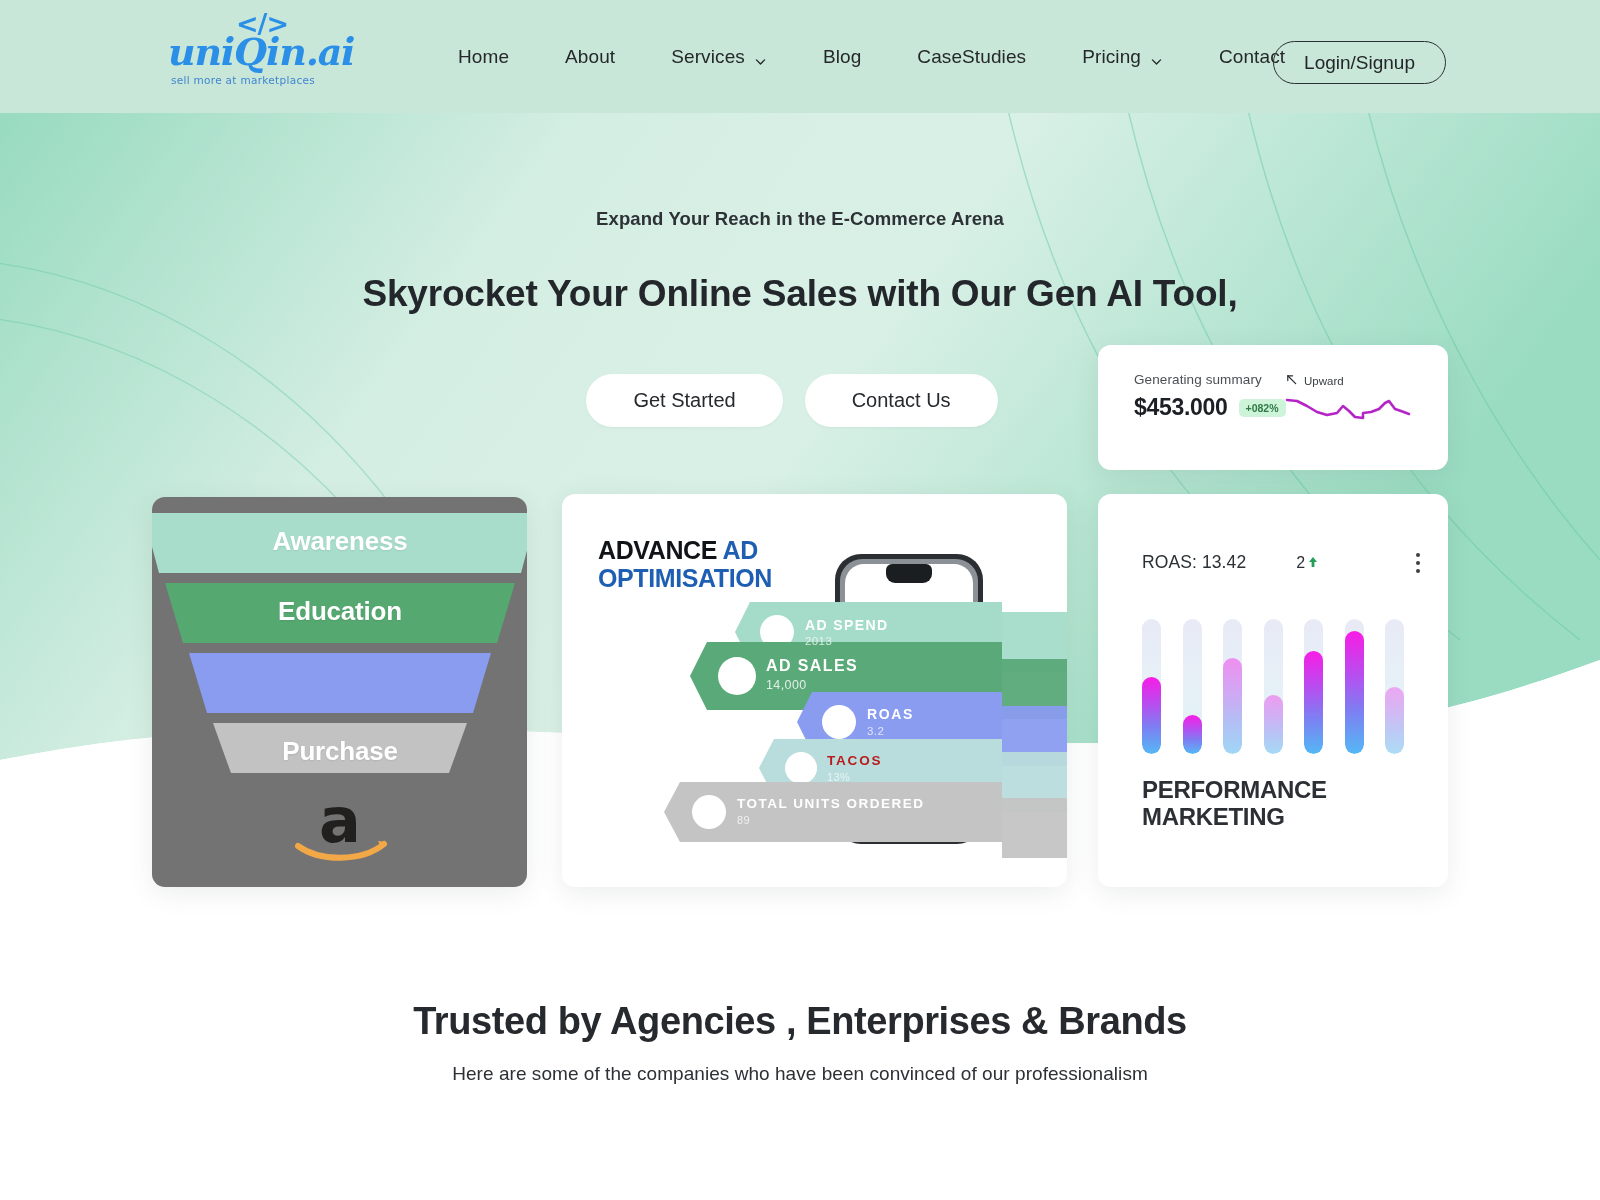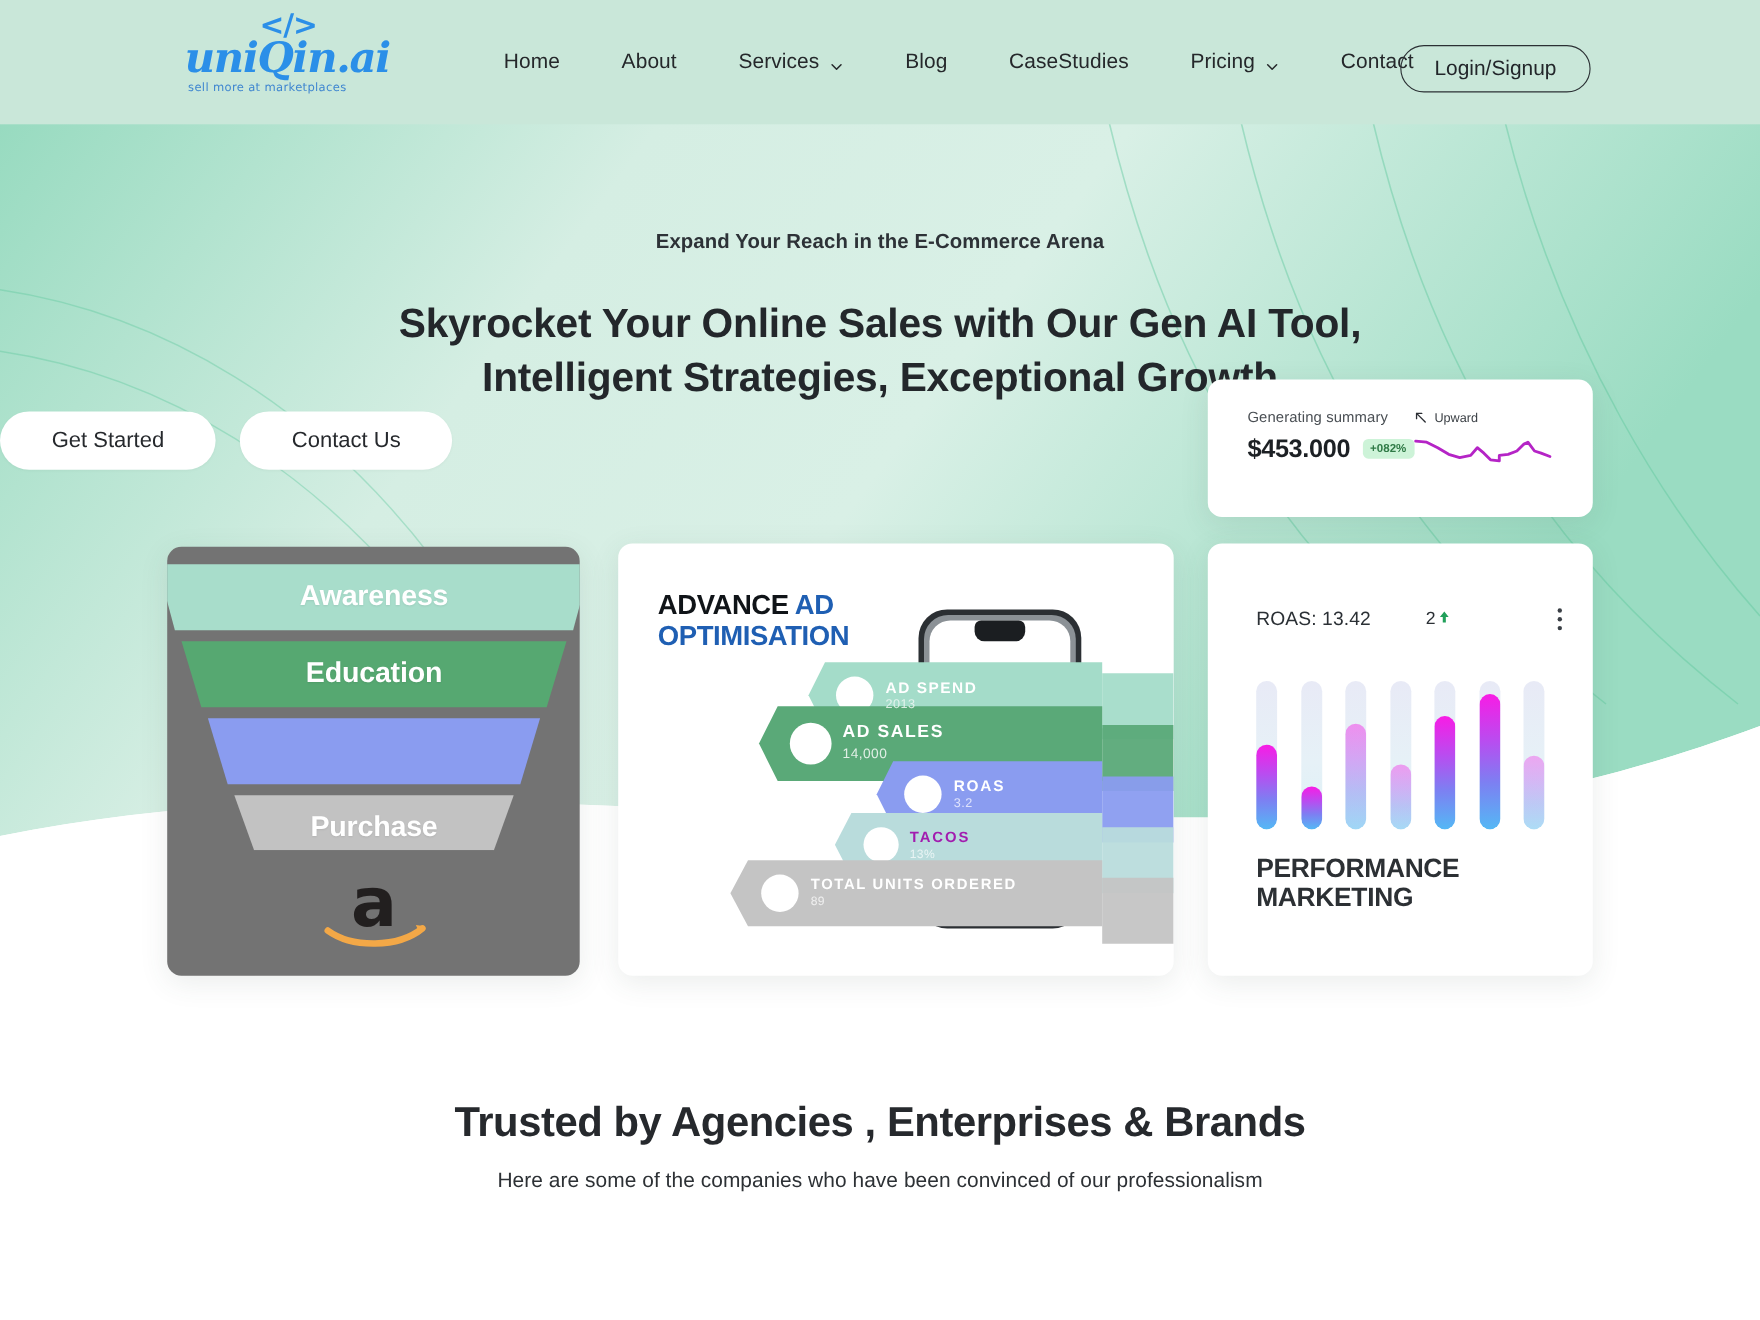"Intelligent Strategies, Exceptional" div { html: <div>Intelligent Strategies, Exceptional Growth</div> -> none }
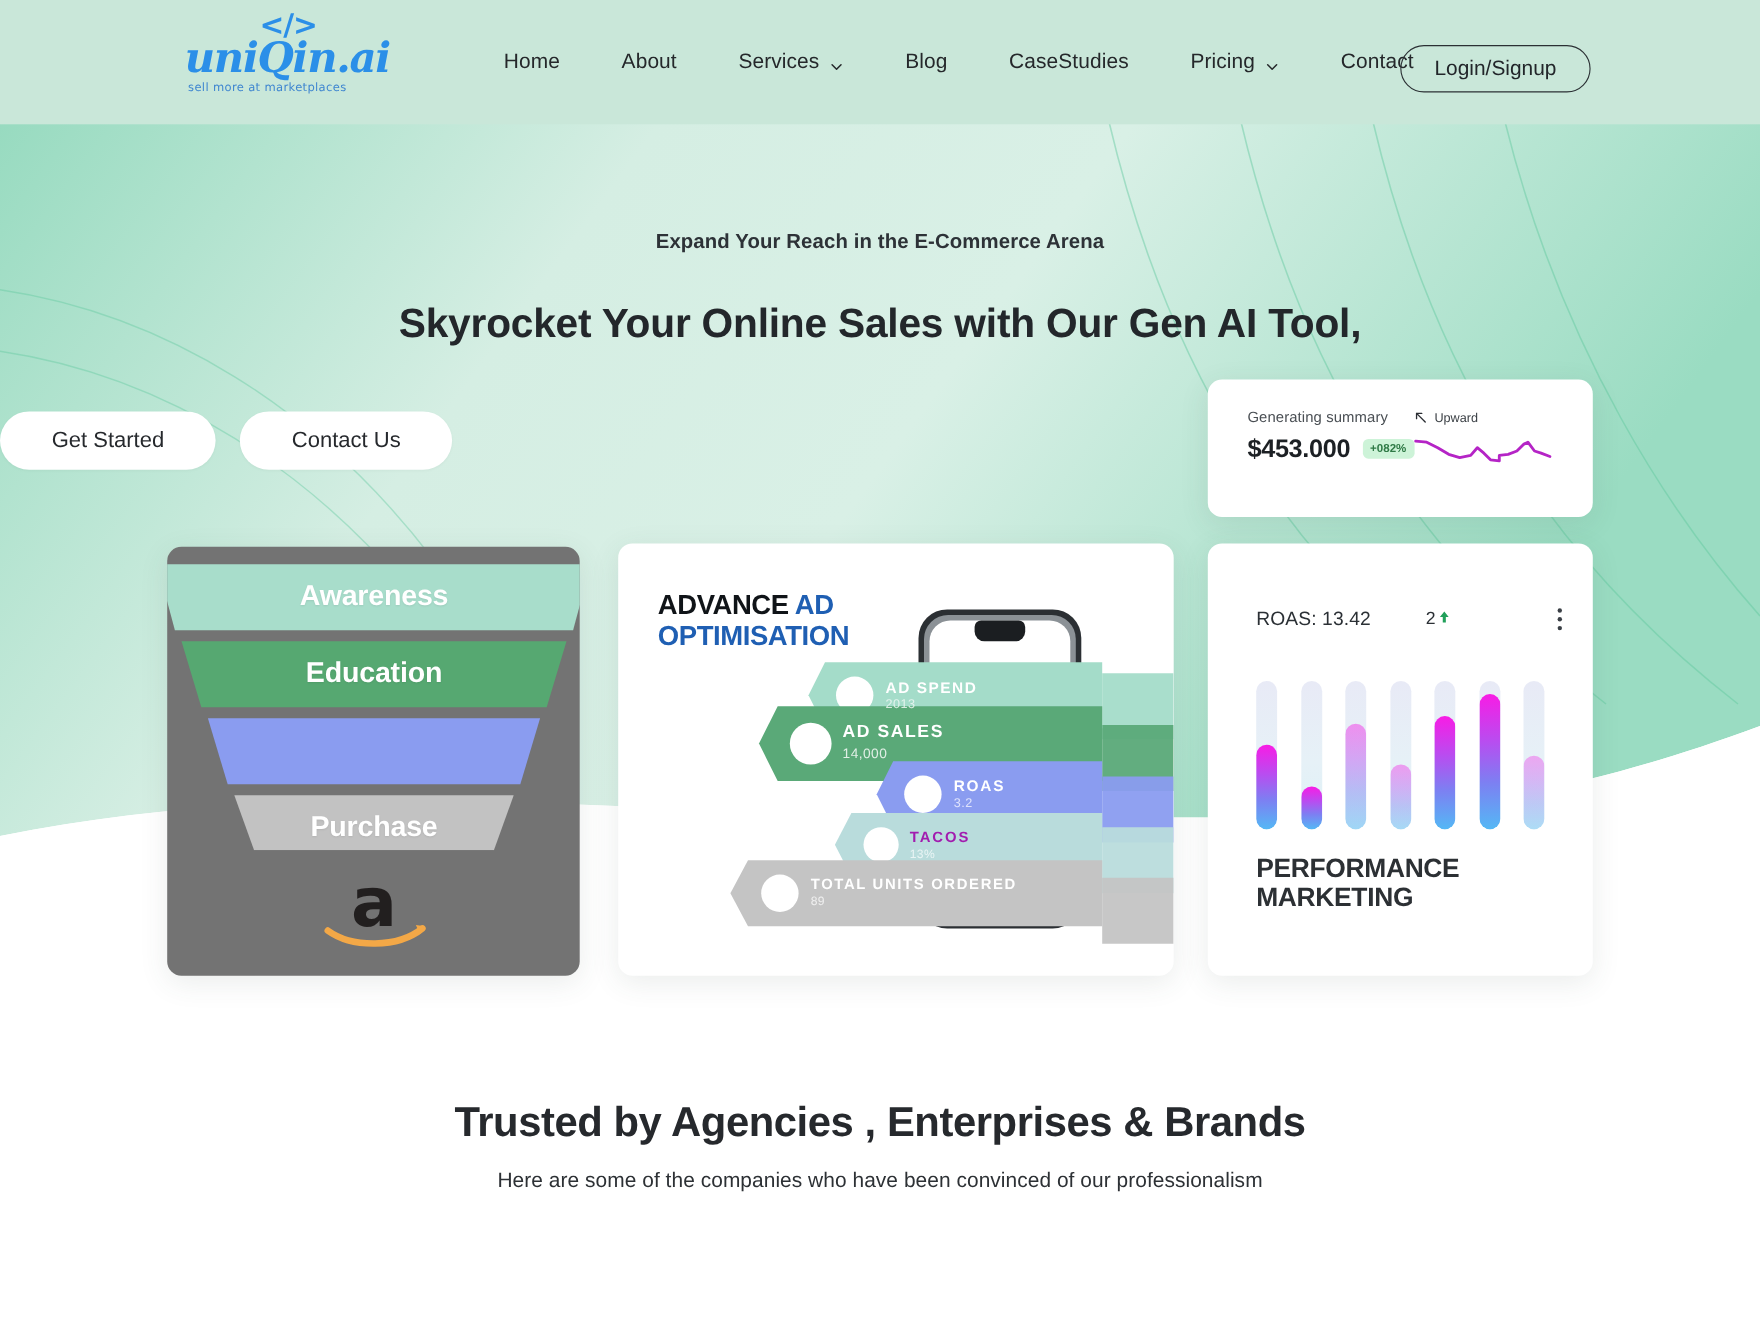"Get Started" .cta-row { justify-content: none -> center }
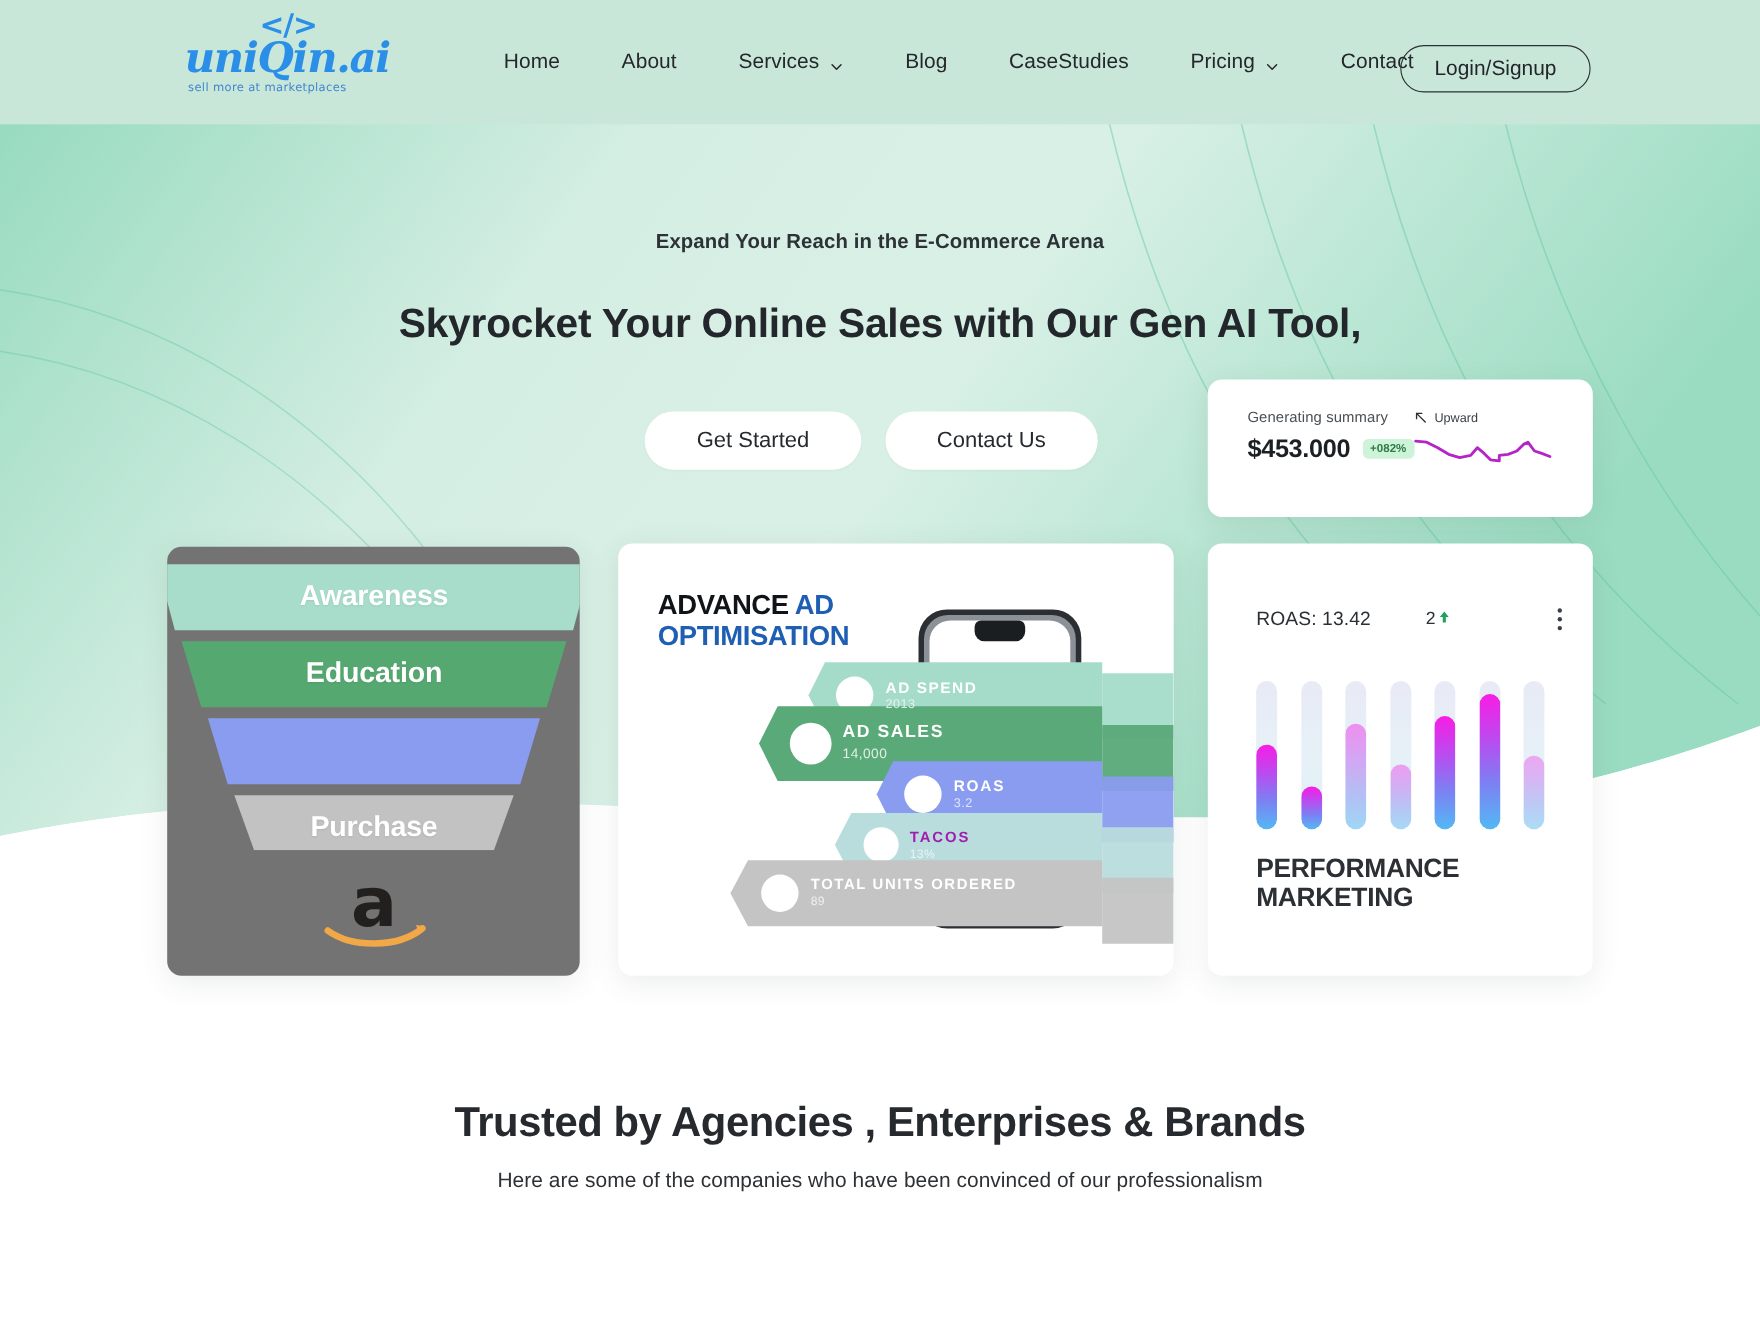"TACOS" div { color: #a21caf -> #b91c1c }
